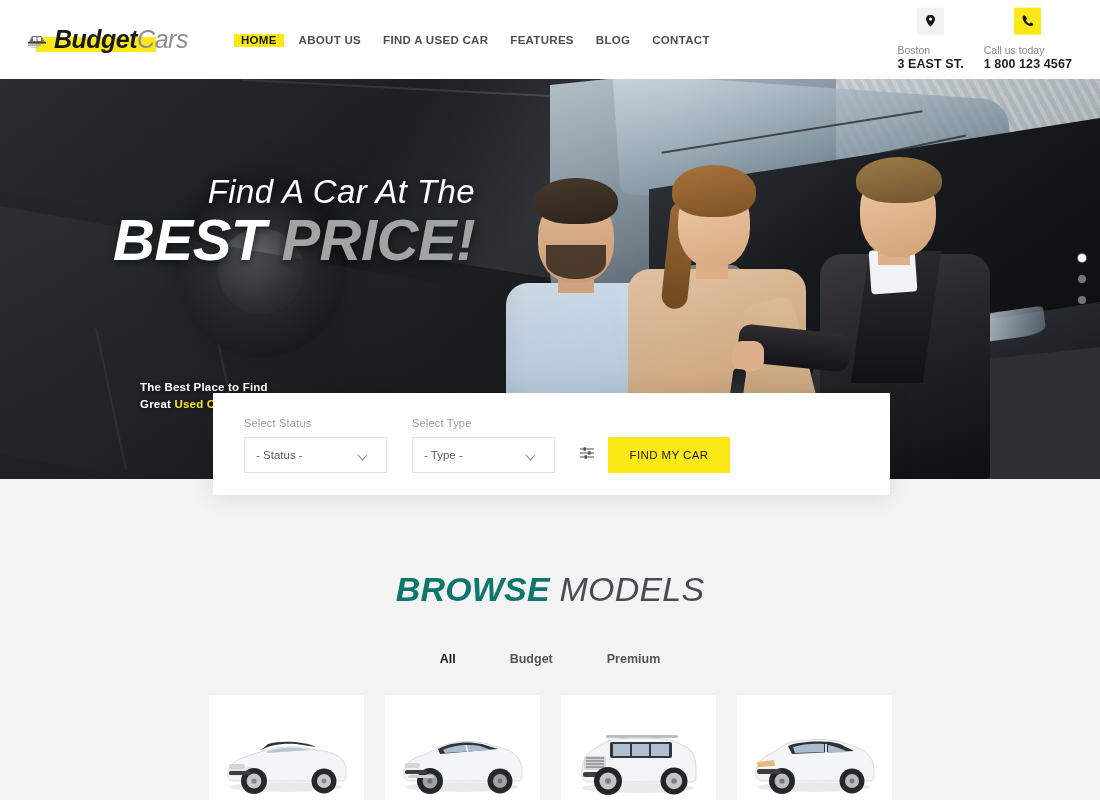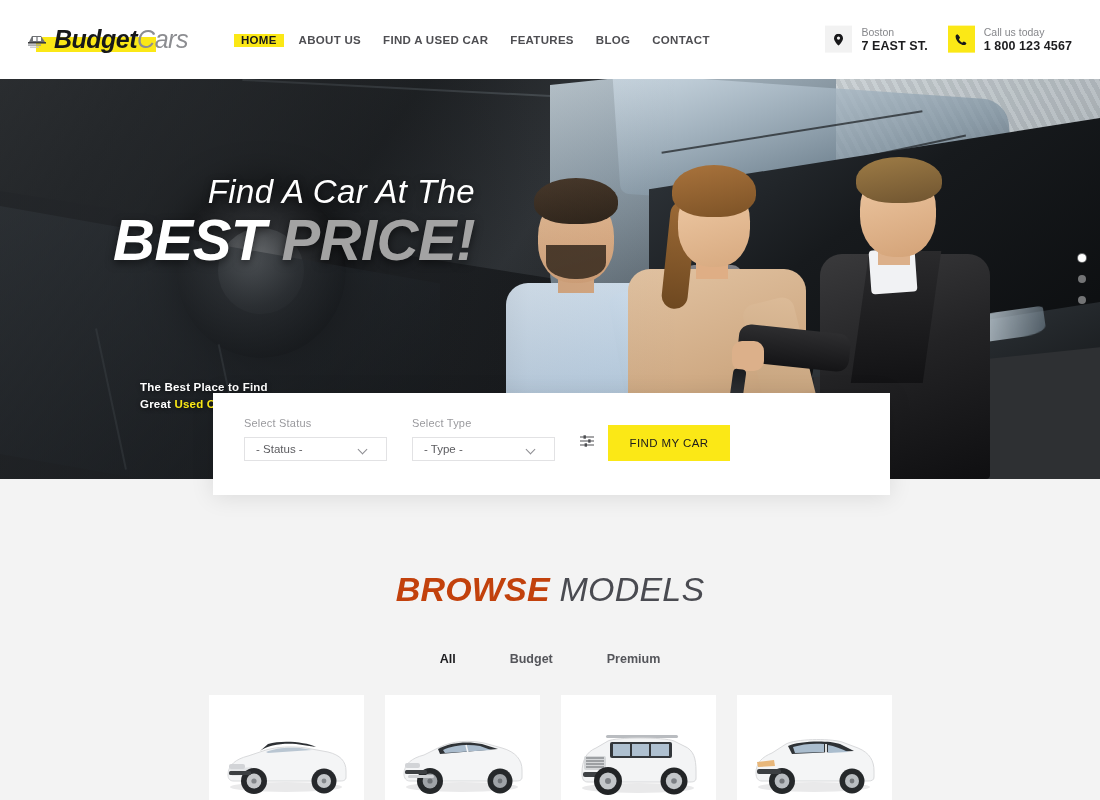"Boston" .contact-block { flex-direction: none -> column }
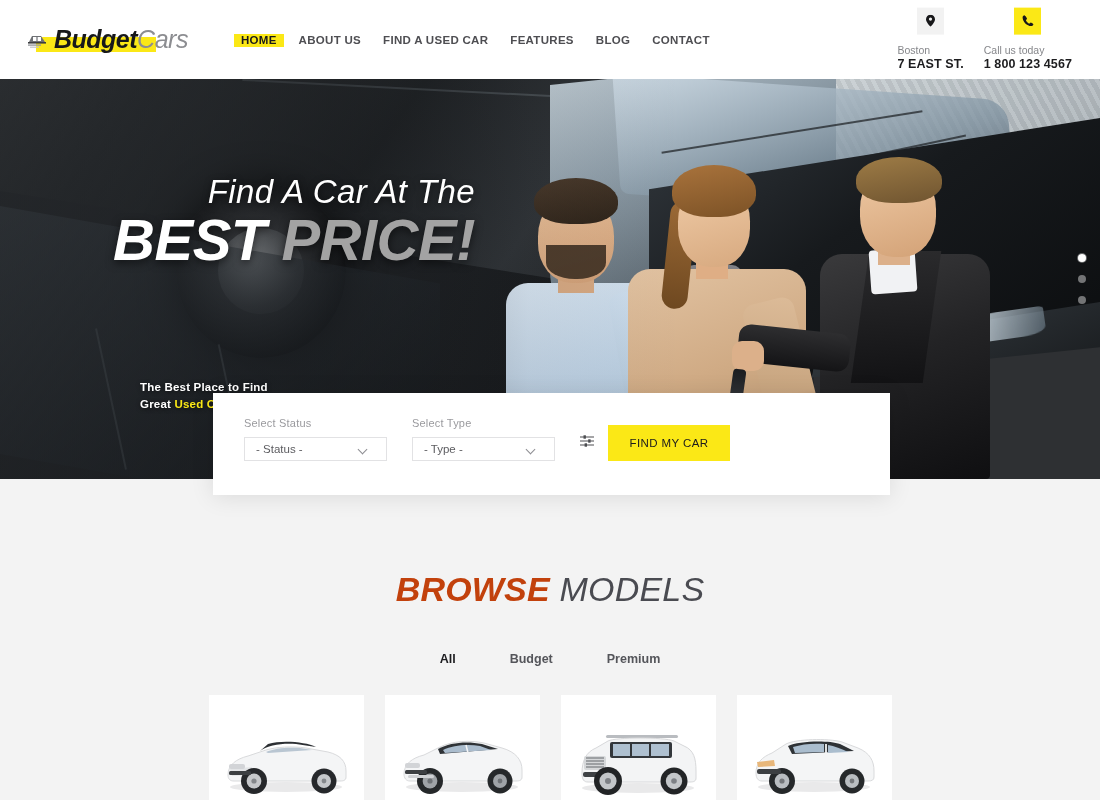"7 EAST ST." div.contact-bottom { text: 7 -> 3 }
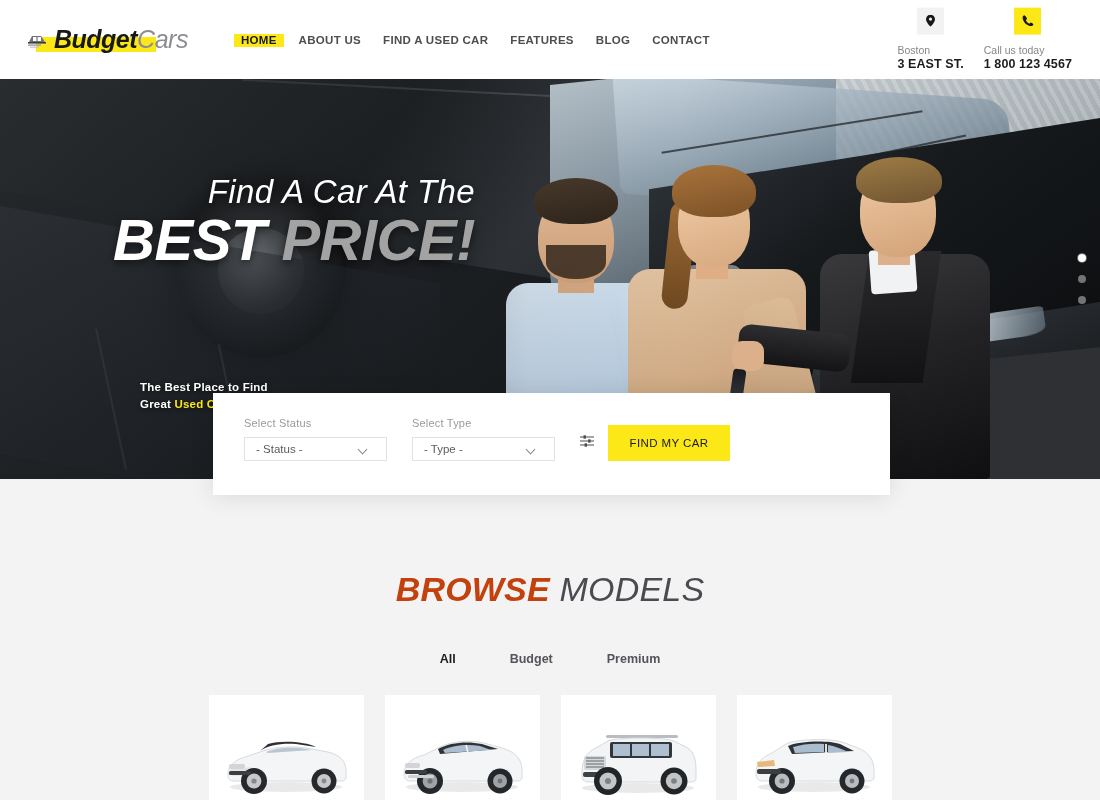"- Status -" .select-box { height: 24px -> 36px }
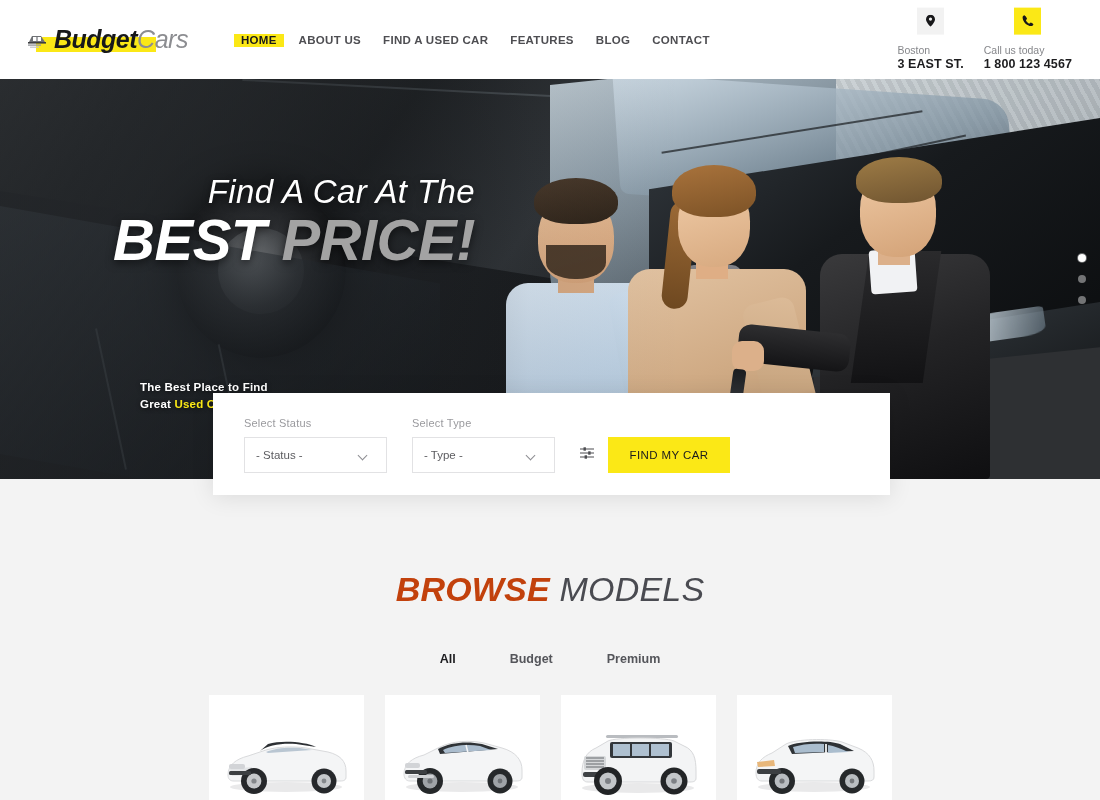"BROWSE" .st-bold { color: #c2410c -> #0f766e }
